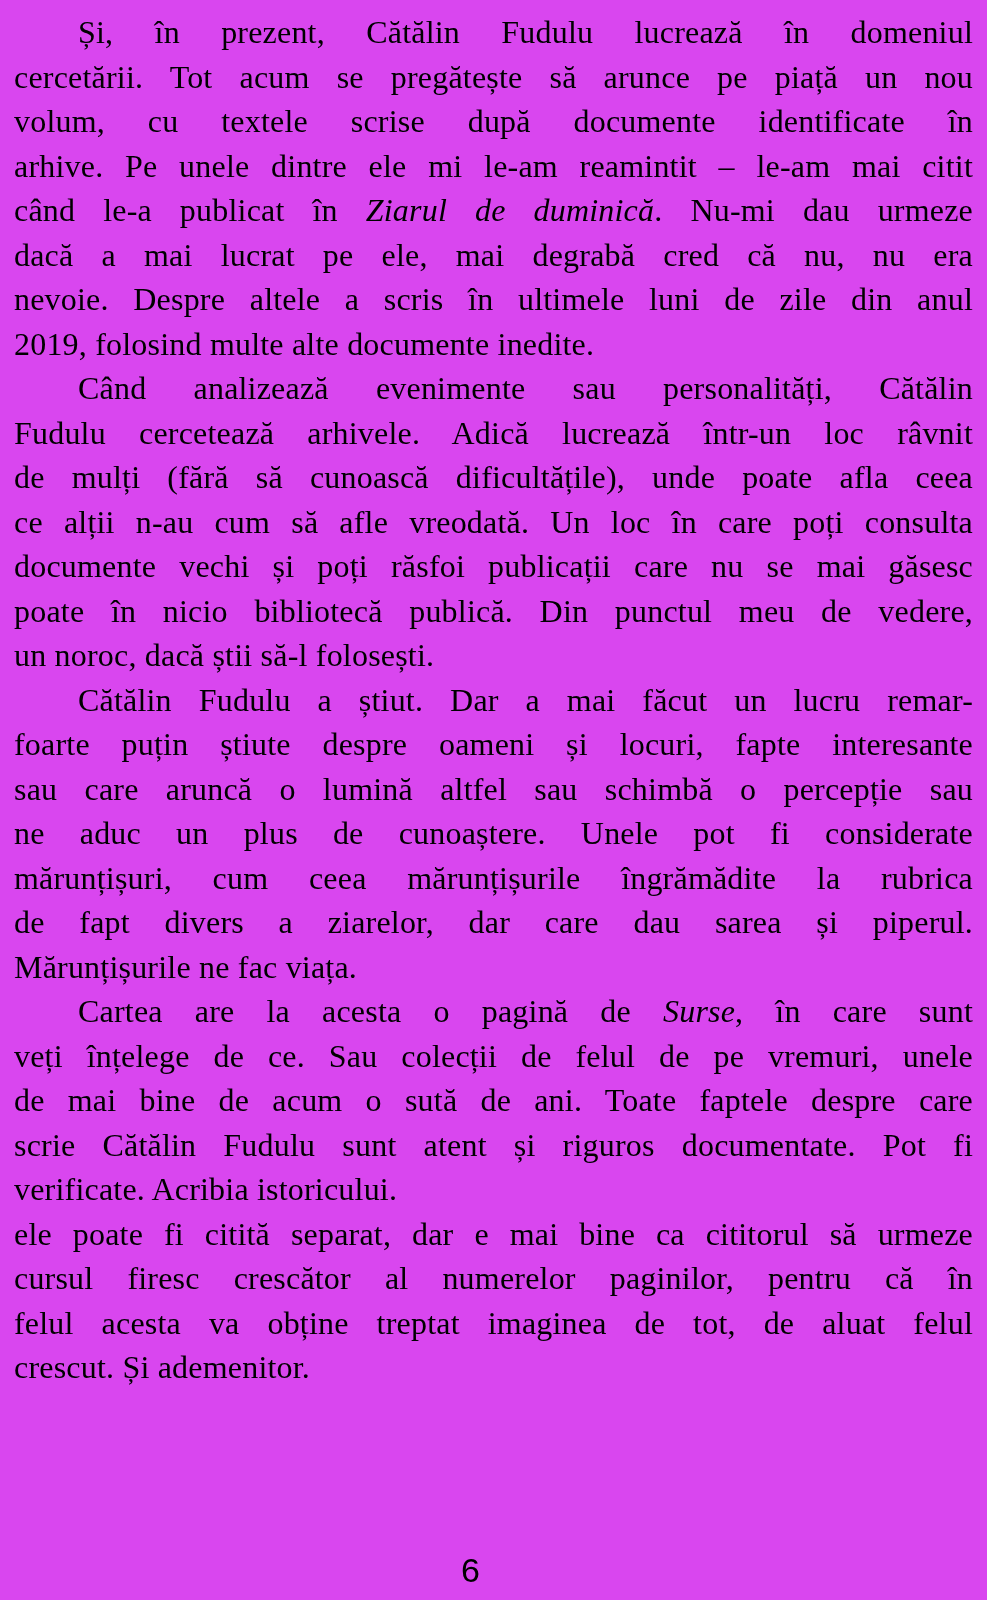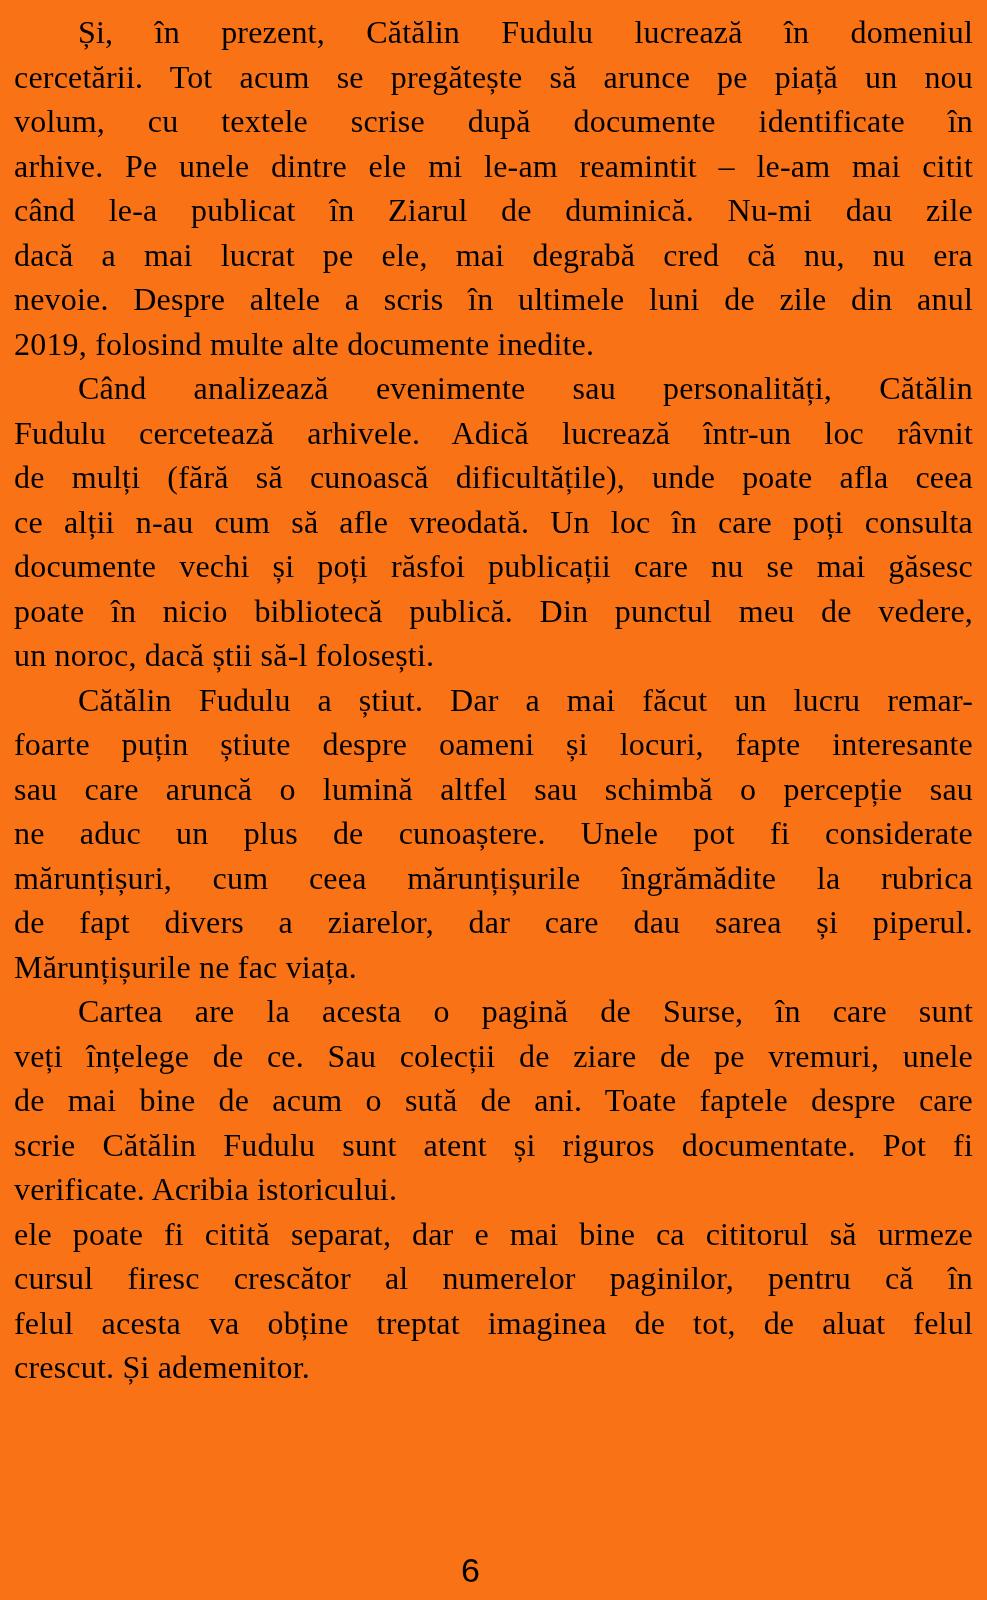"Și, în prezent, Cătălin Fudulu" .page { background: #f97316 -> #d946ef }
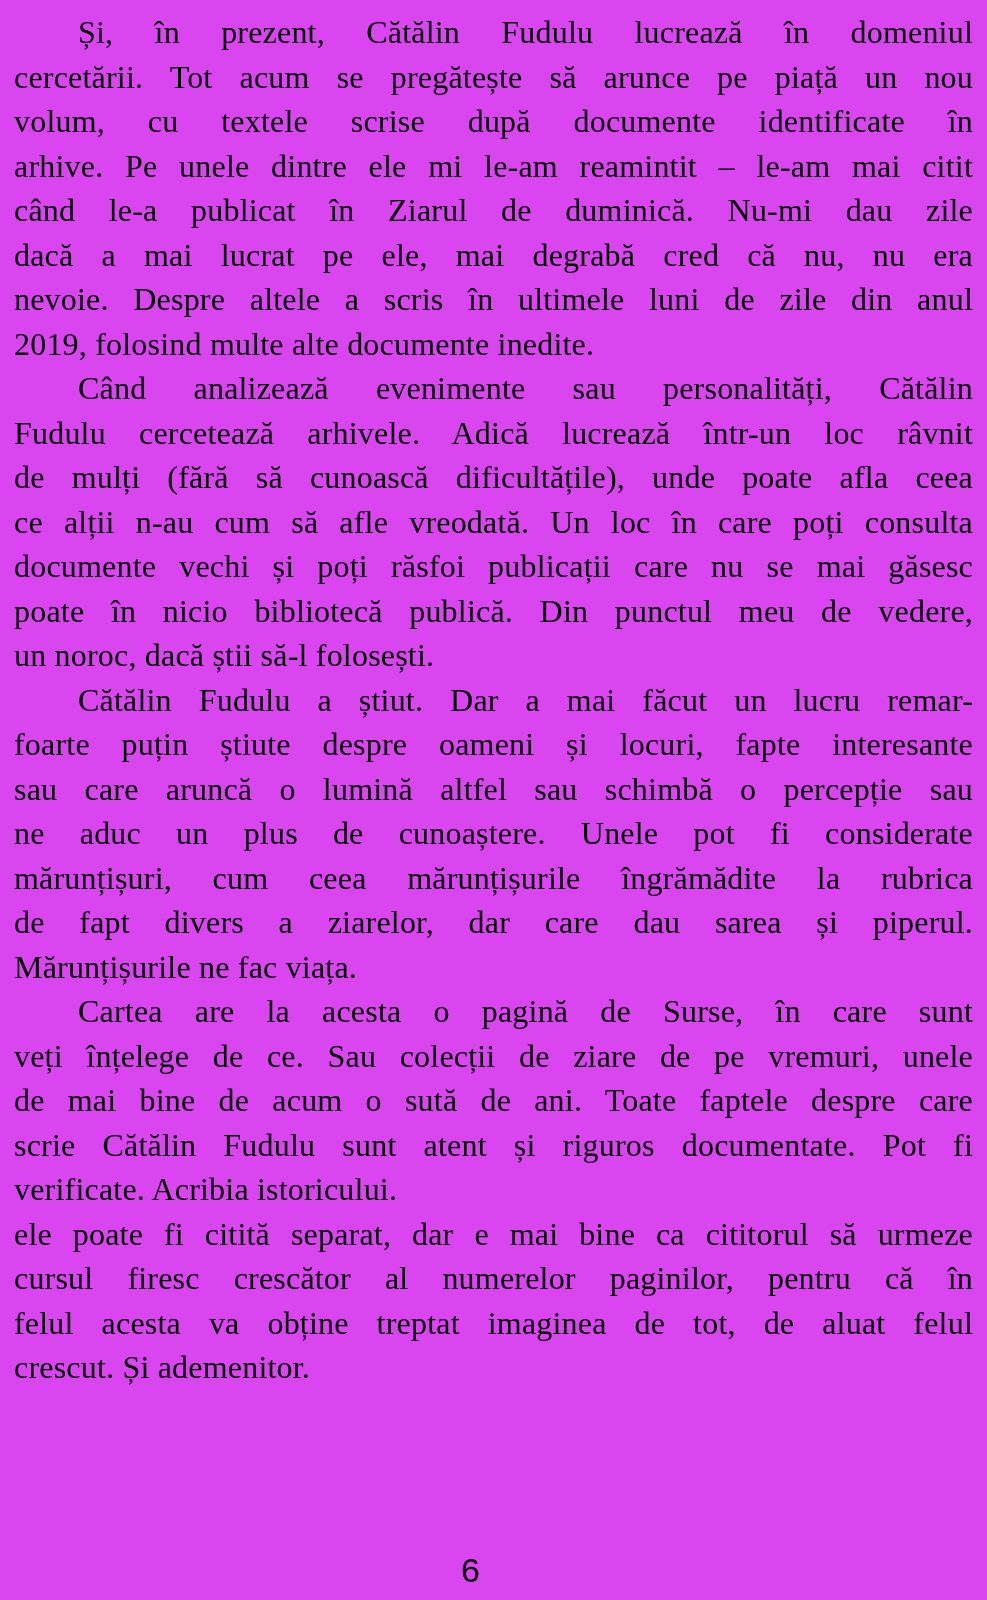"Ziarul de duminică" .it { font-style: none -> italic }
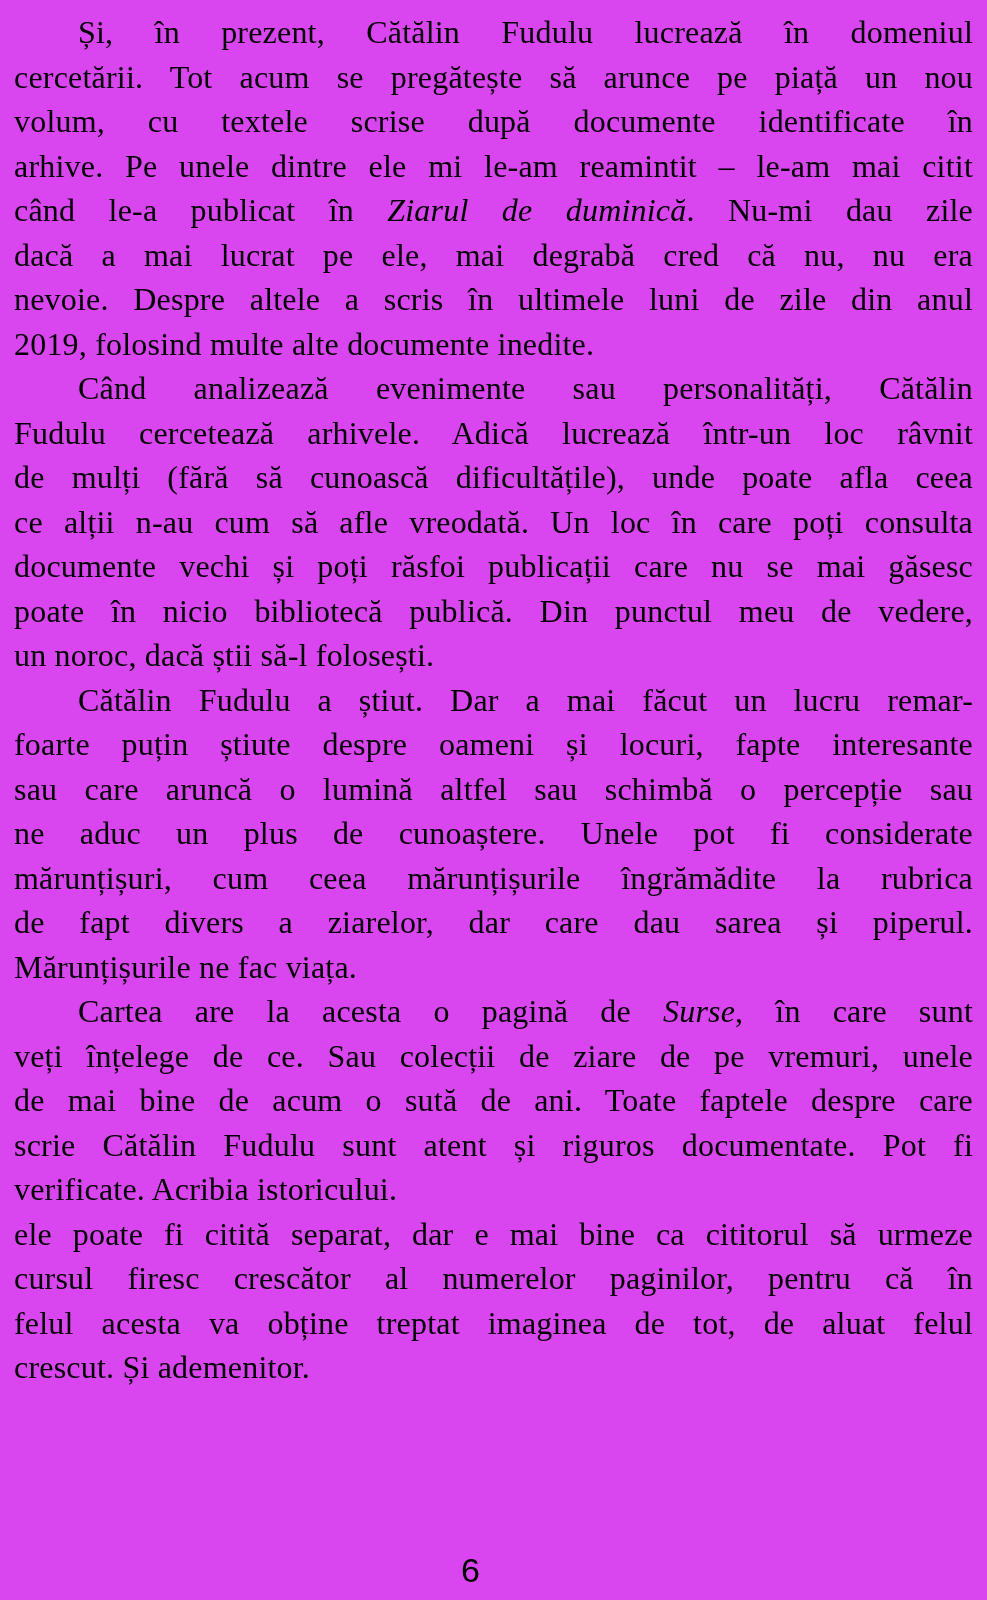". Nu-mi dau zile" span { text: zile -> urmeze }
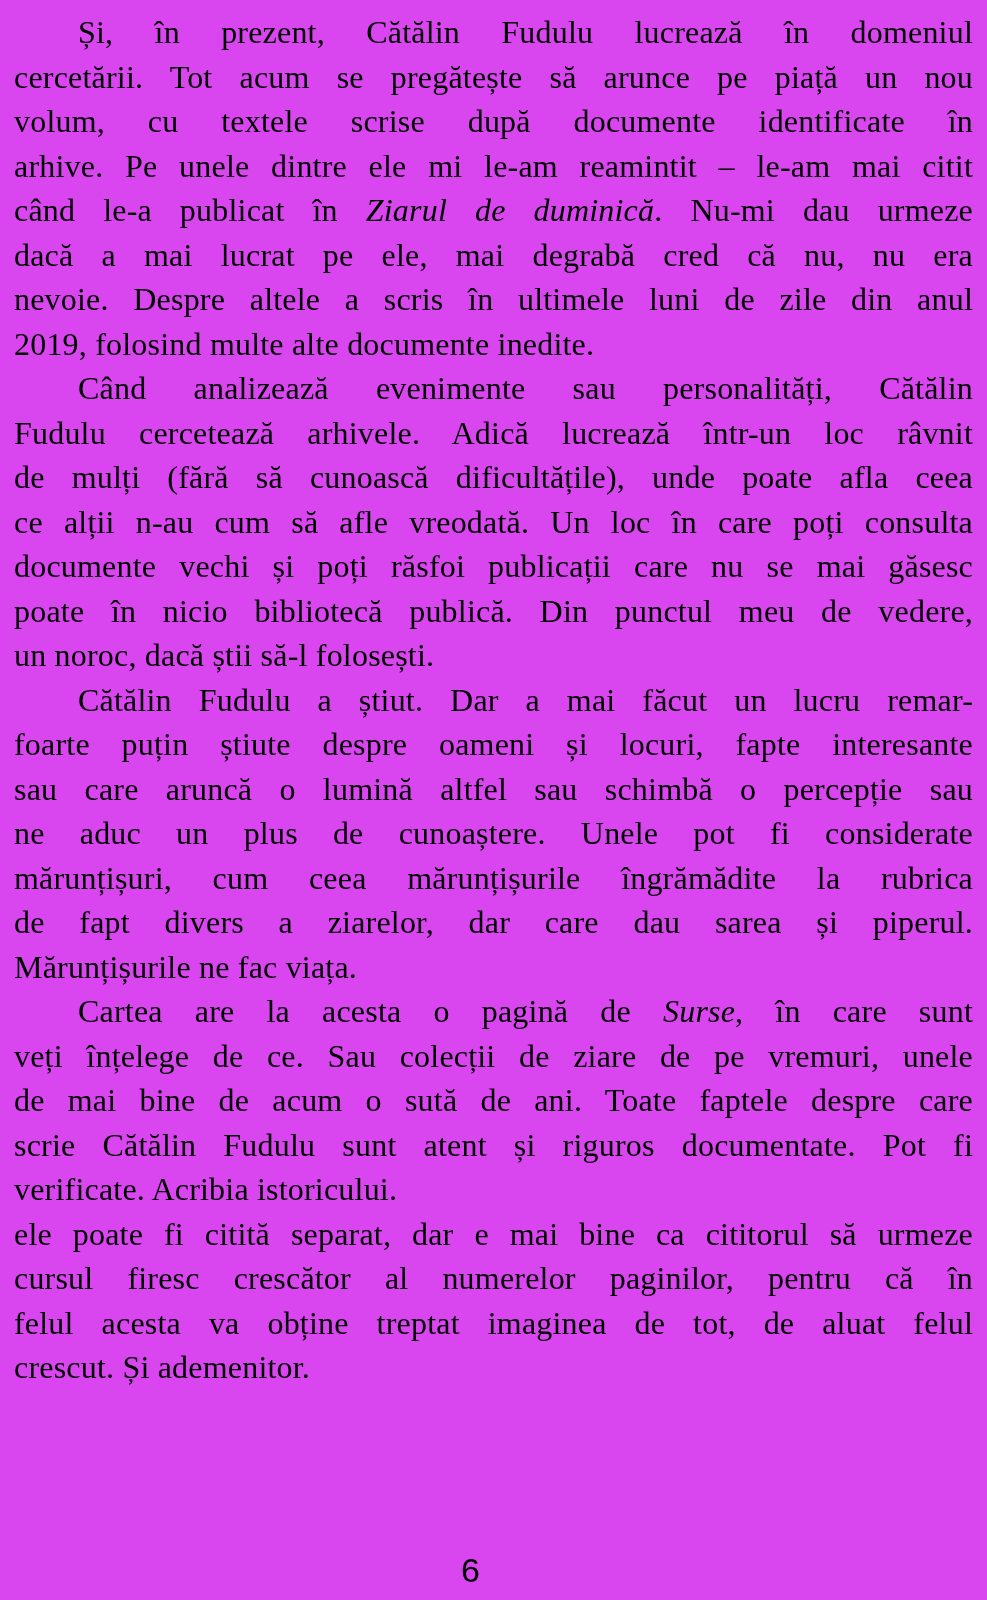"veți înțelege de ce. Sau" span { text: ziare -> felul }
